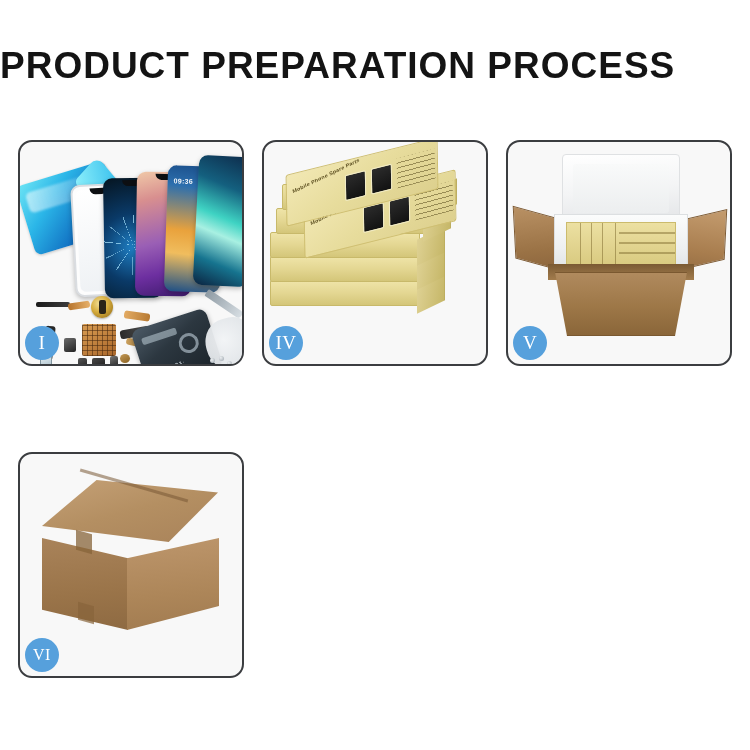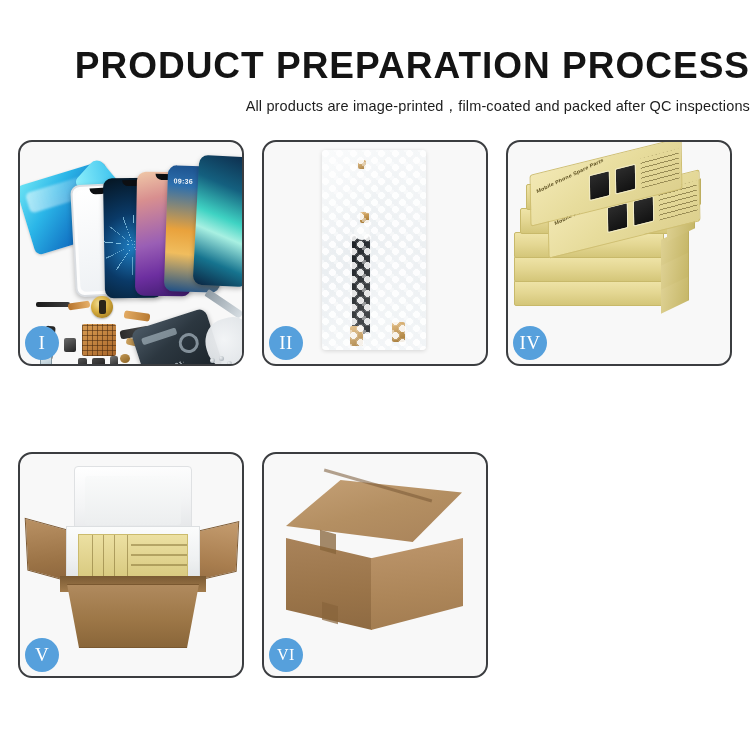"PRODUCT PREPARATION PROCESS" .header { text-align: right -> left }
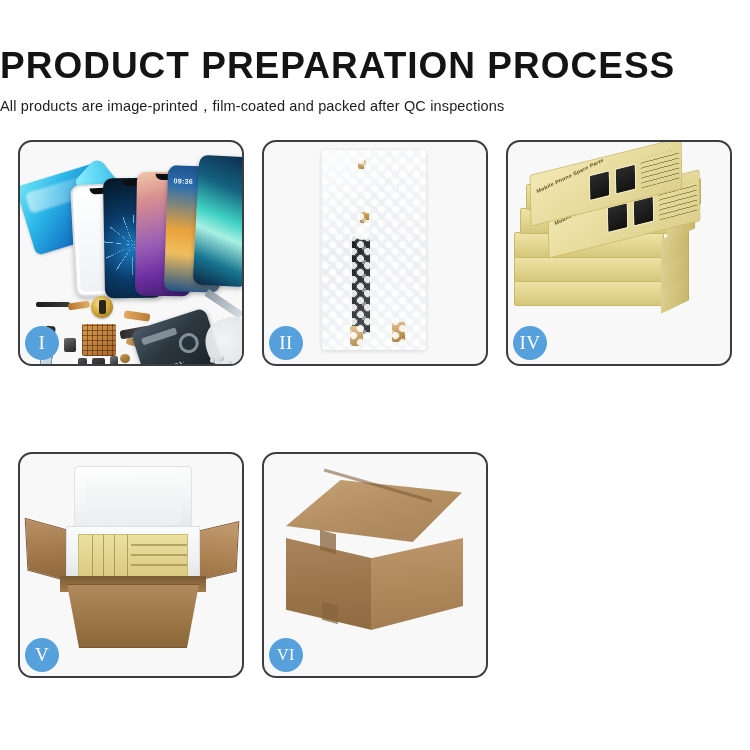"All products are" div.subtitle { html: <div>All products are image-printed，film-coated and packed after QC inspections</div> -> none }
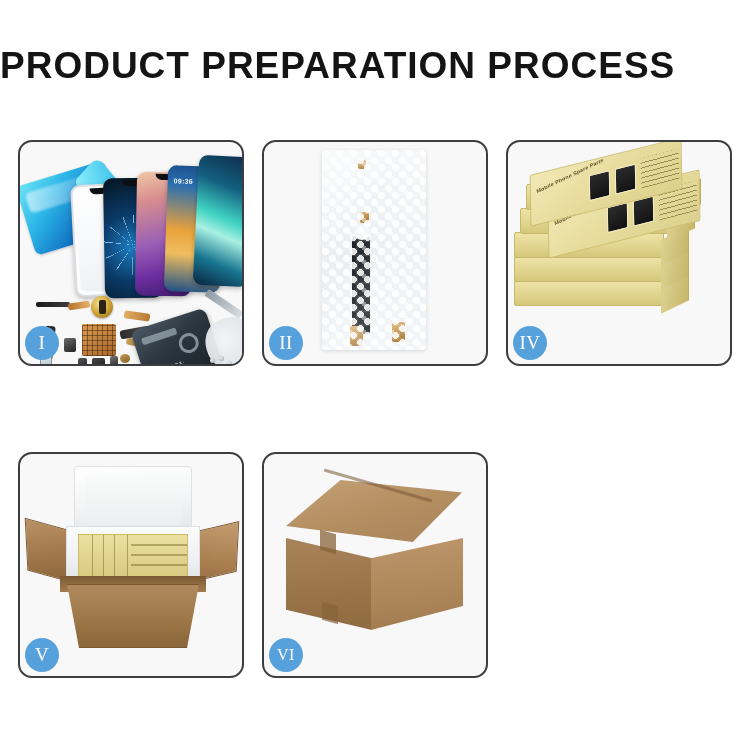"II" div.panel { html: <div> <div> <div> <div></div> <div></div> <div></div> <div></div> <div></div> <div></div> <div></div> <div></div> <div></div> <div></div> </div> </div> <div>II</div> </div> -> none }
